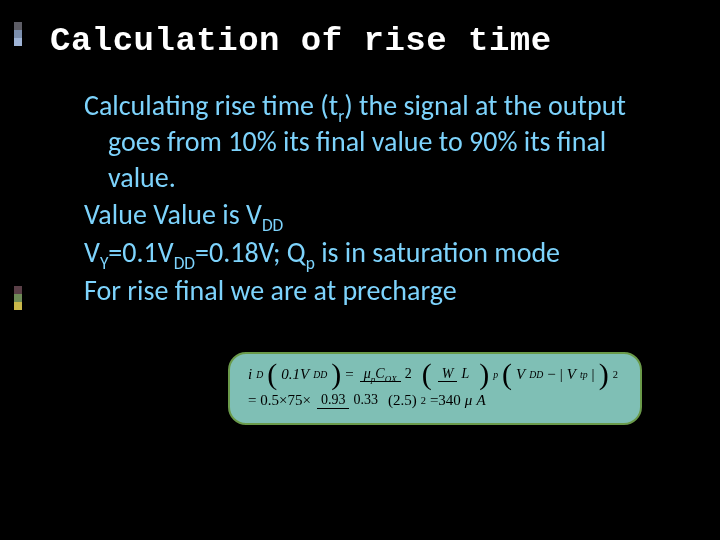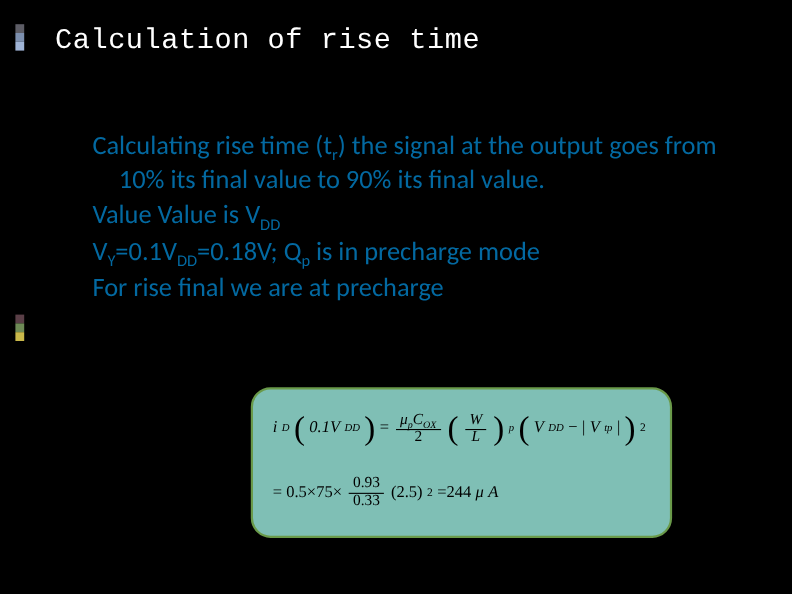"Calculation of rise time" h1.title { font-size: 26px -> 34px; font-weight: 400 -> 700; margin-bottom: 66px -> 28px }
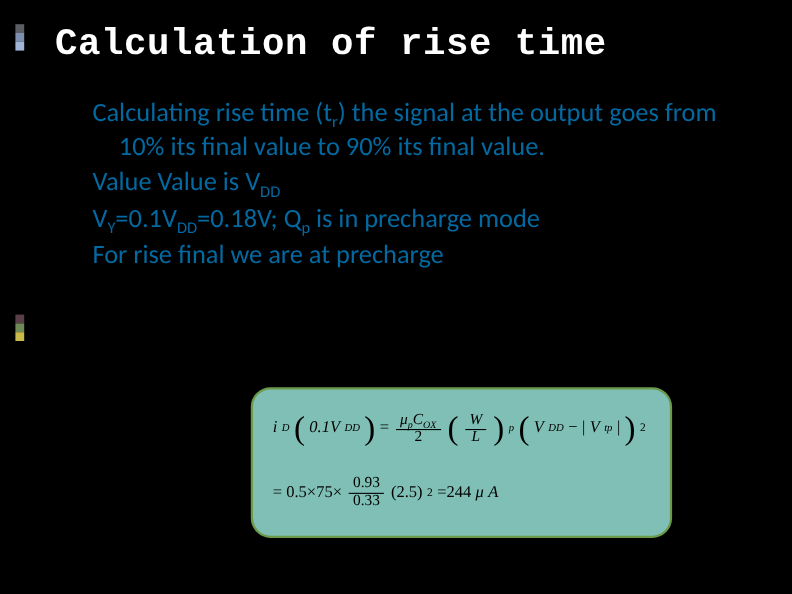"Calculating rise time (tr) the" .body { color: #0369a1 -> #7dd3fc; font-size: 24px -> 28px }
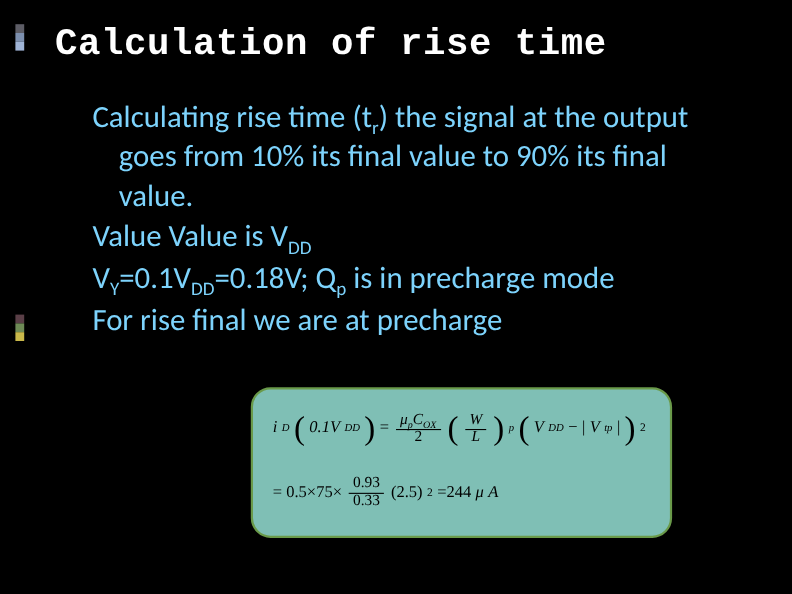"is in precharge mode" span { text: precharge -> saturation }
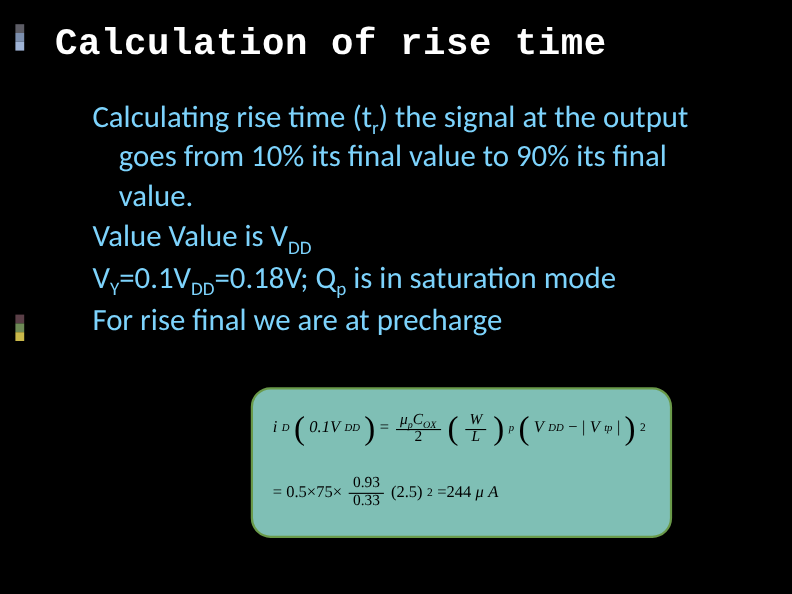"μpCOX" .frac { flex-direction: column -> row; margin: 11px 2px -> 0 2px }
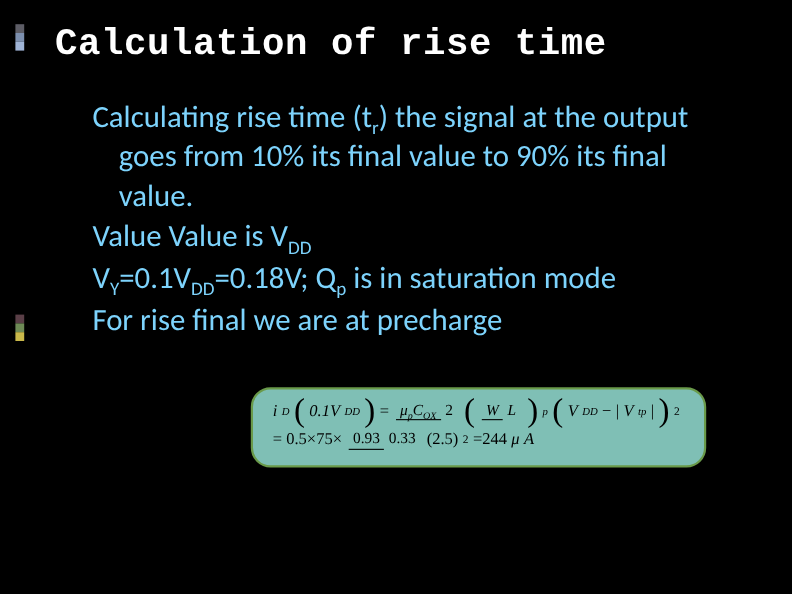"=244" span.upright { text: 244 -> 340 }
